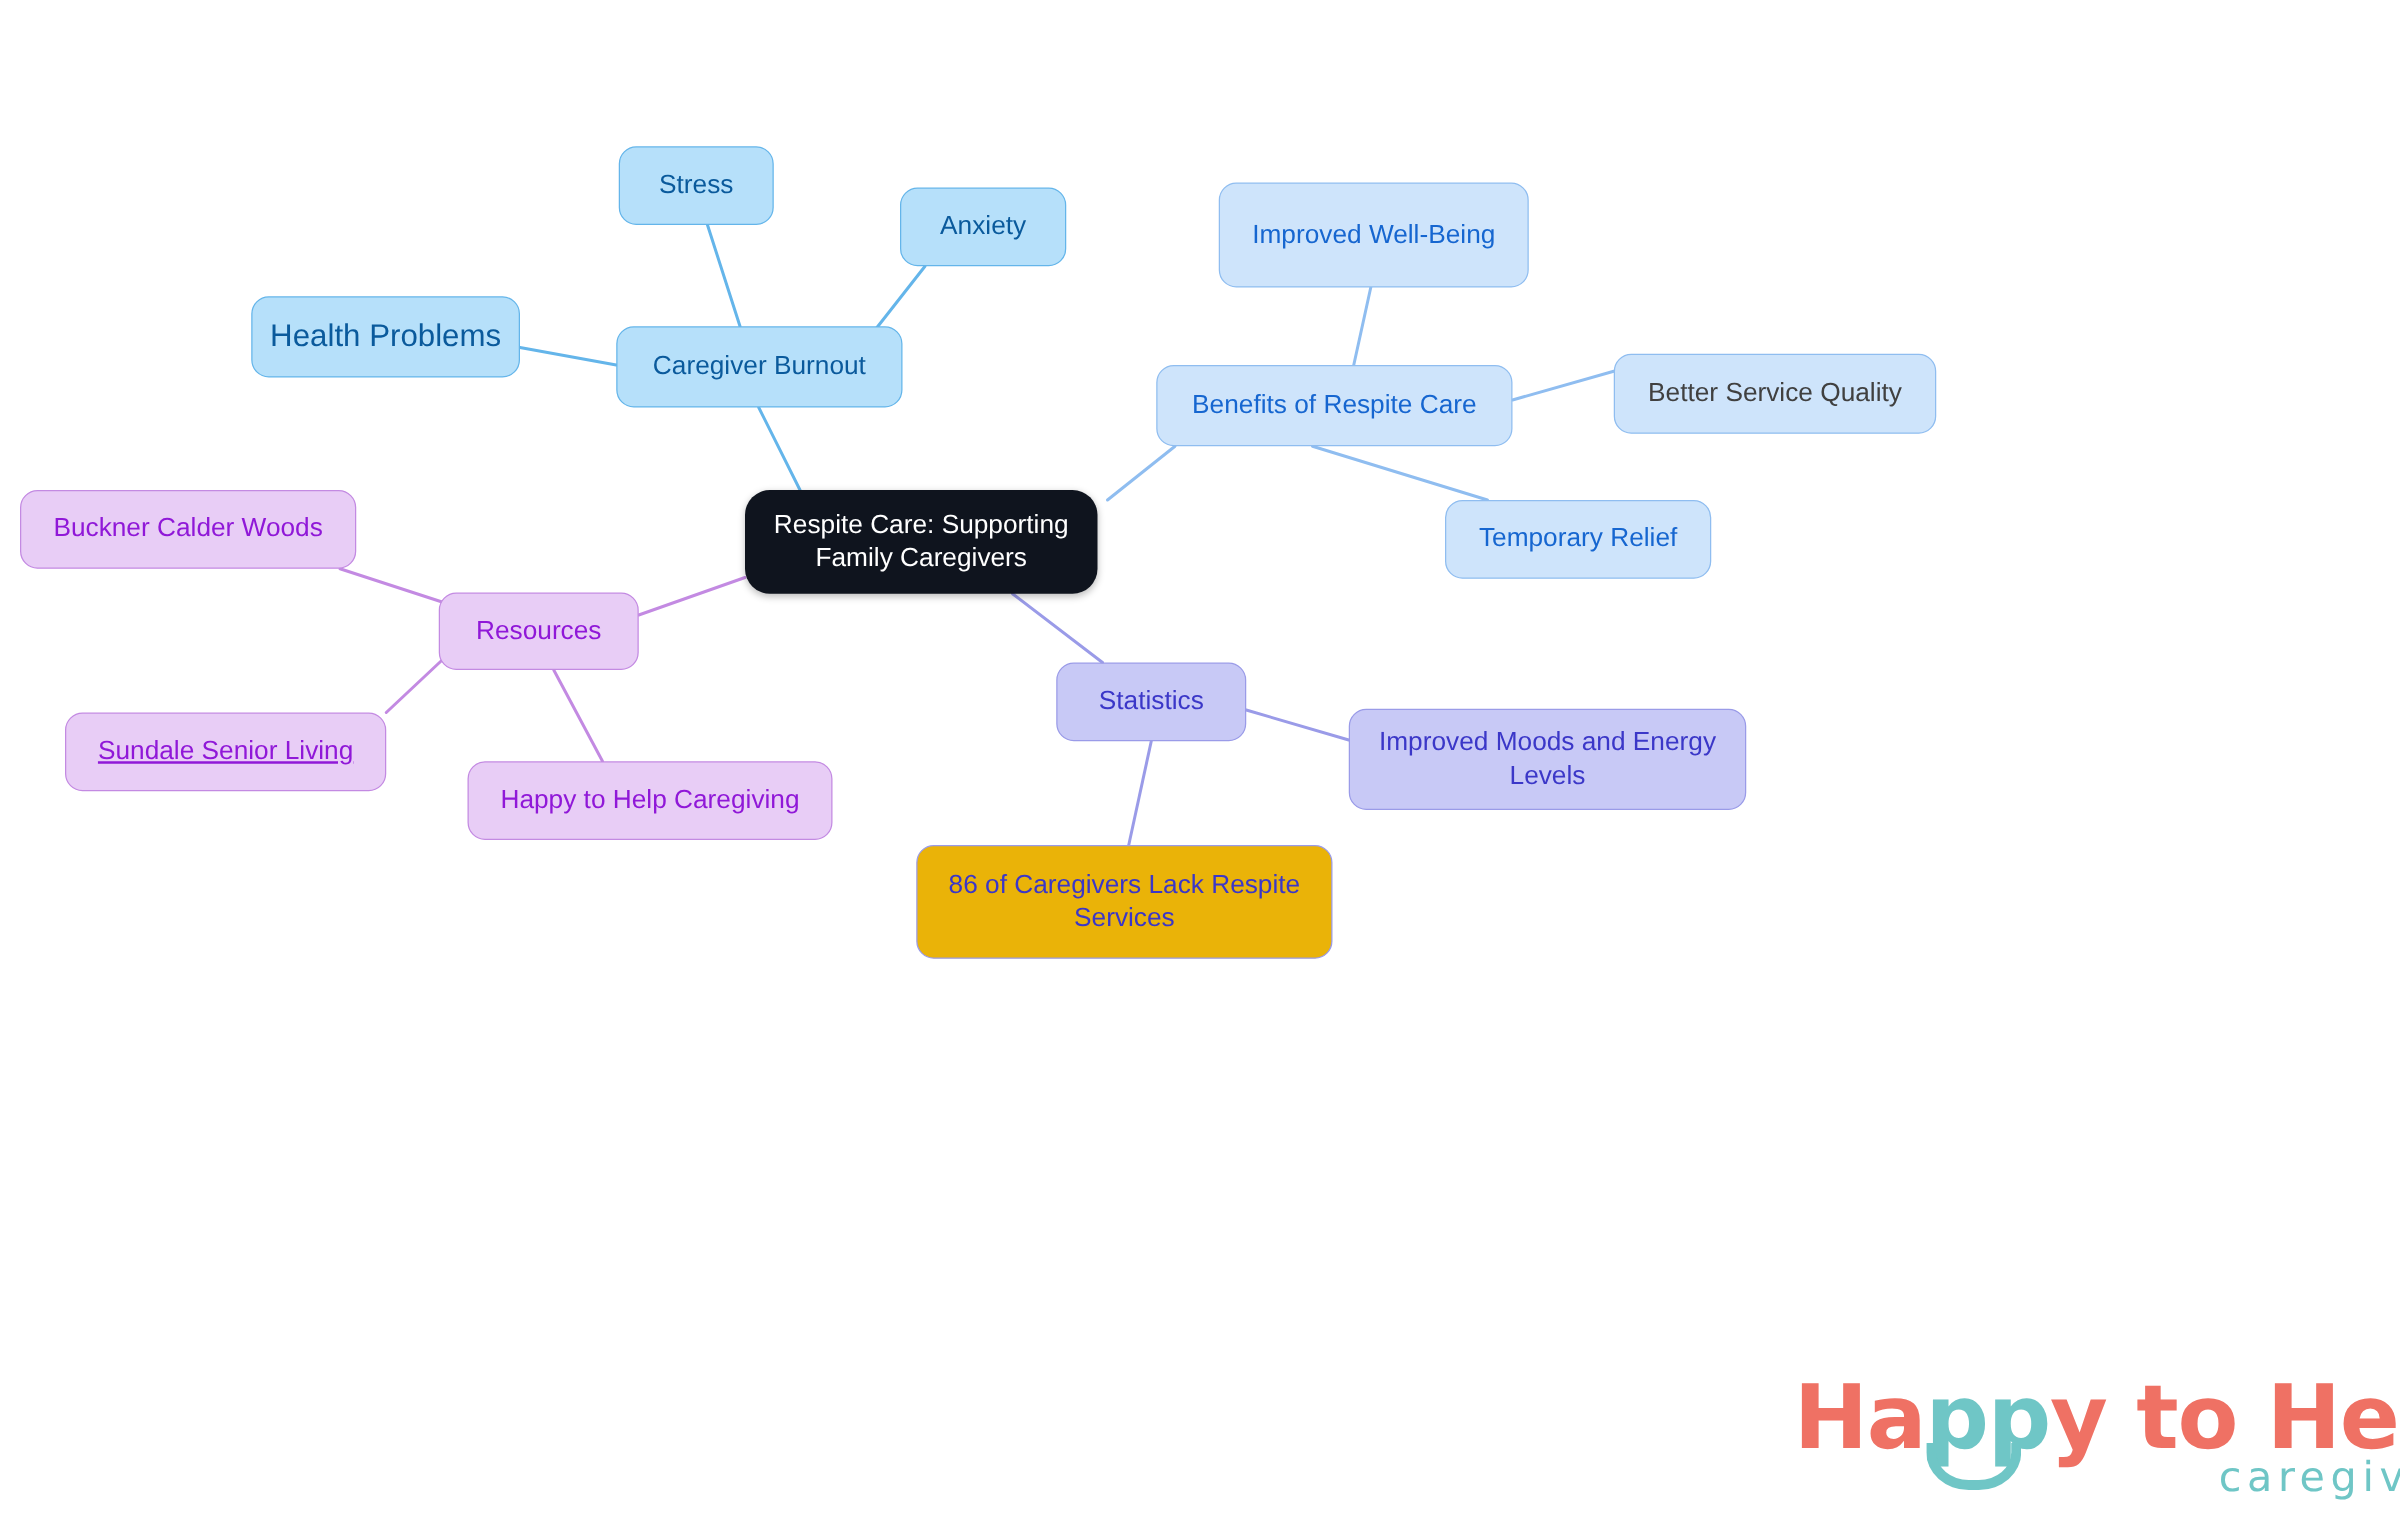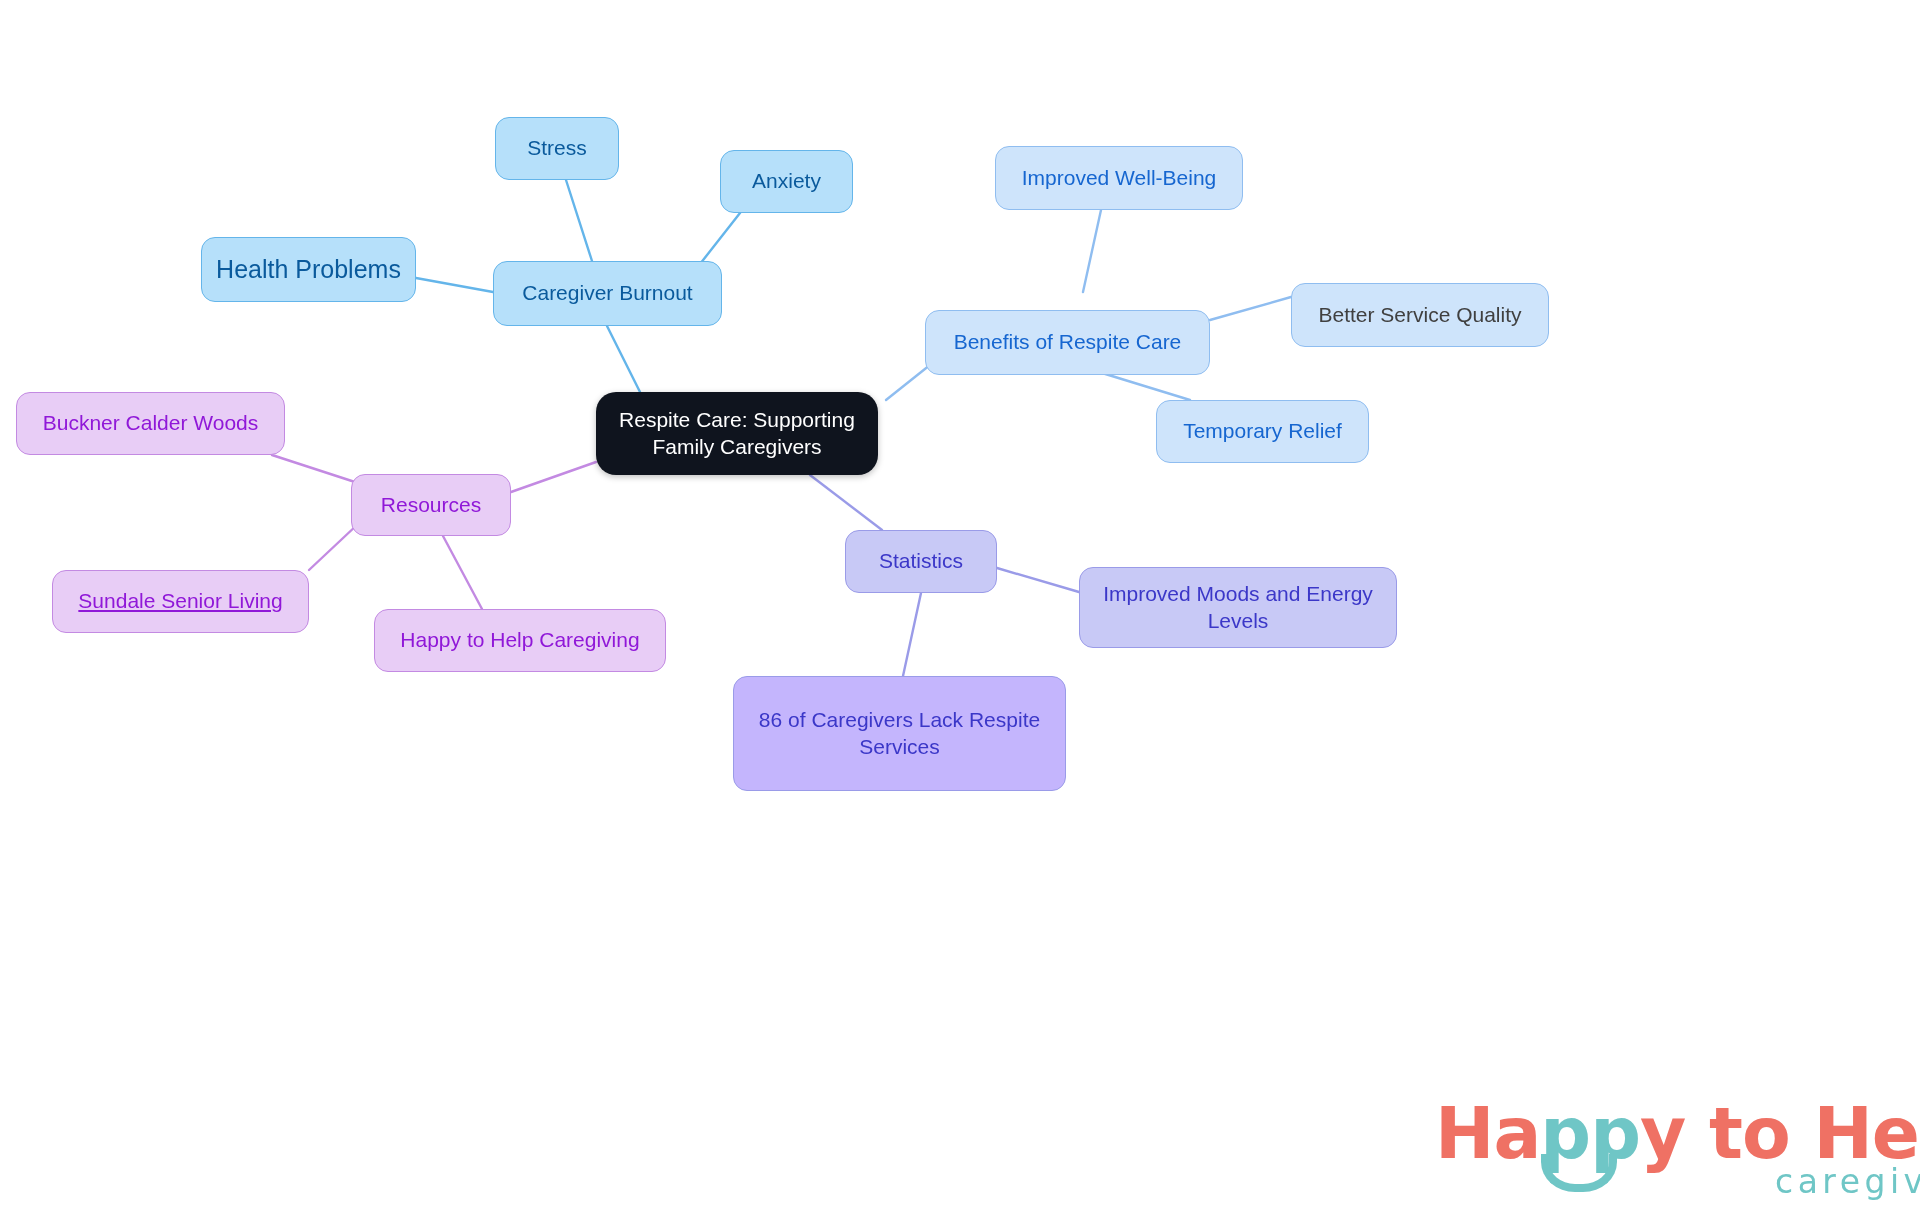"Improved Well-Being" div.node { height: 64px -> 84px; margin-left: 20px -> none }
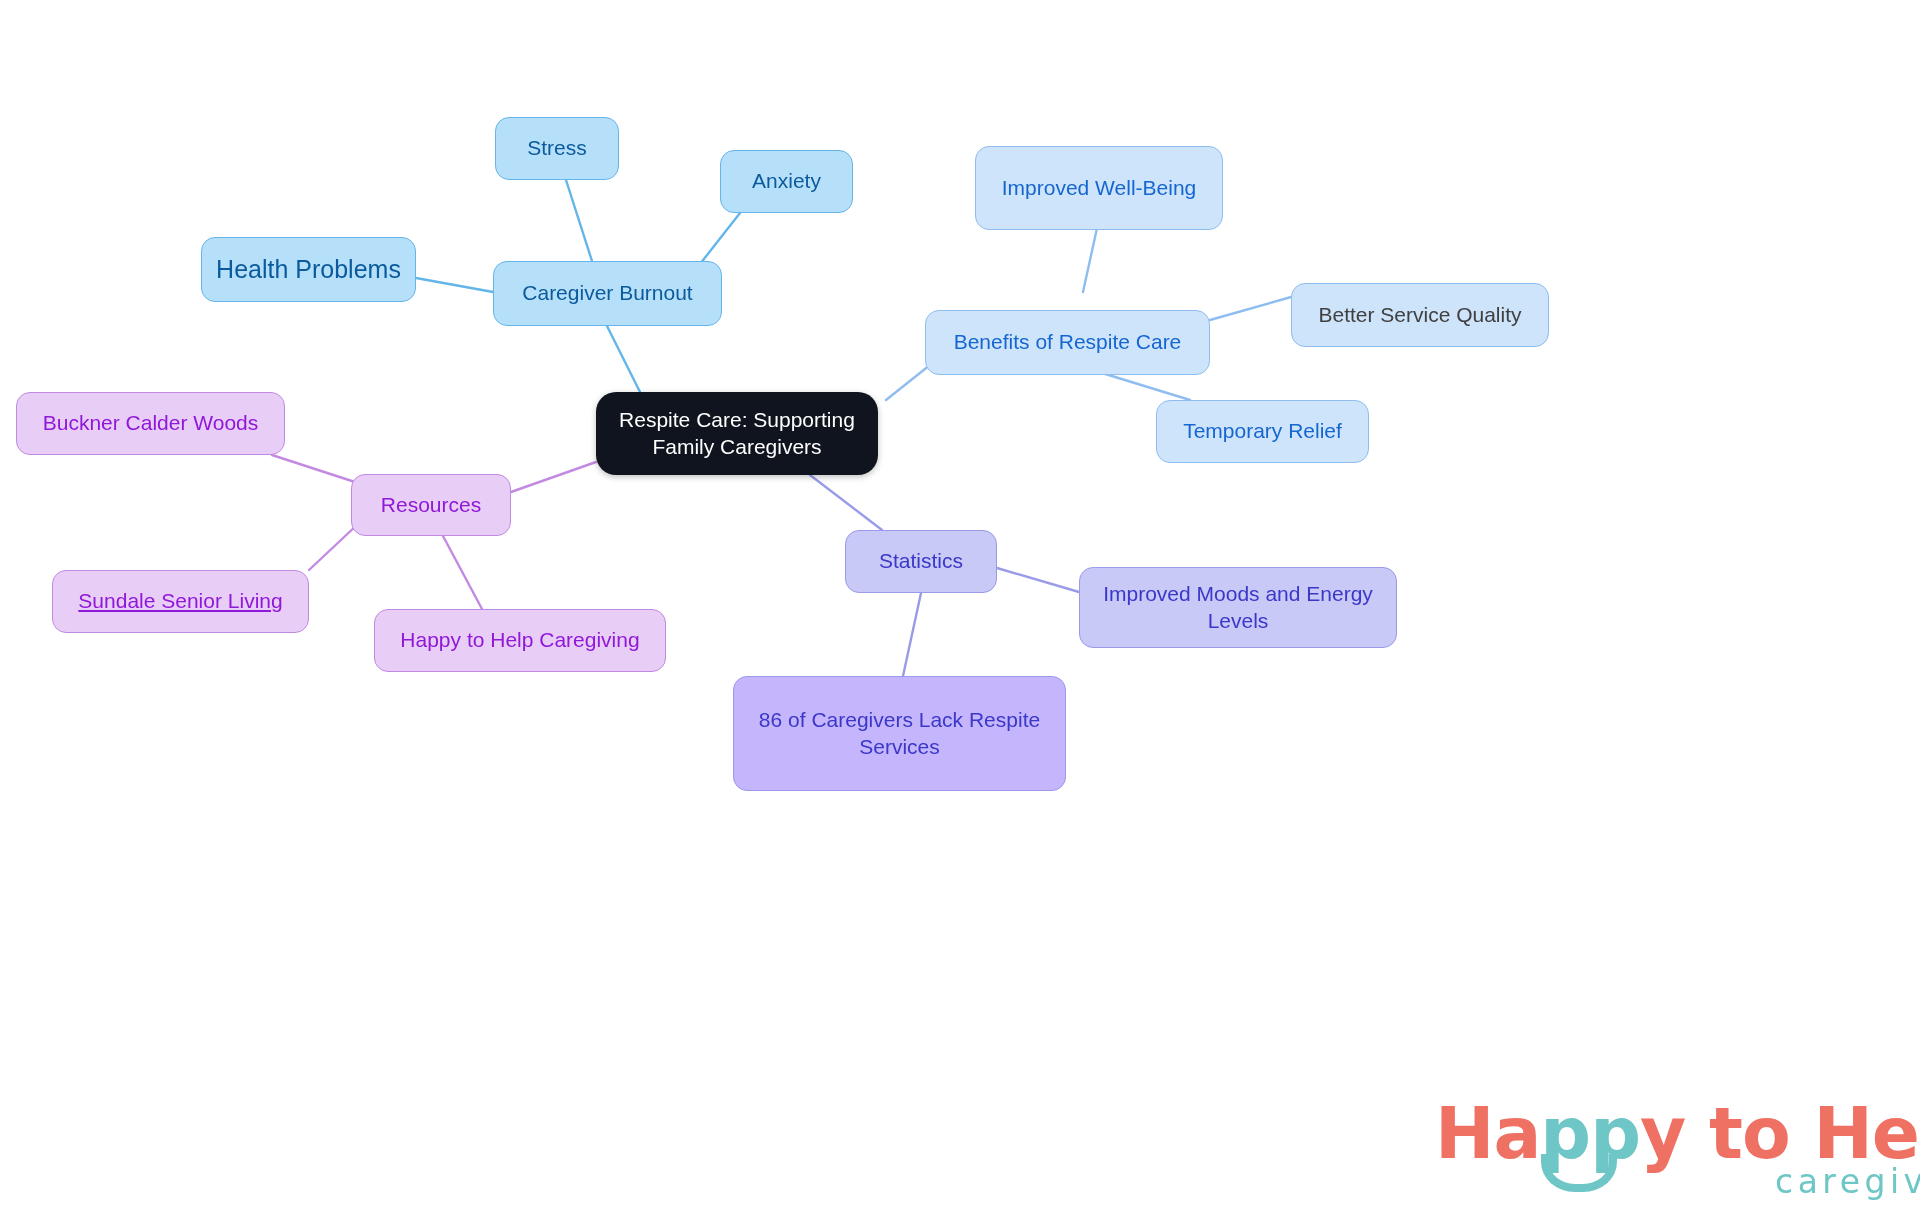"Benefits of Respite Care" div.node { margin-top: 18px -> none }
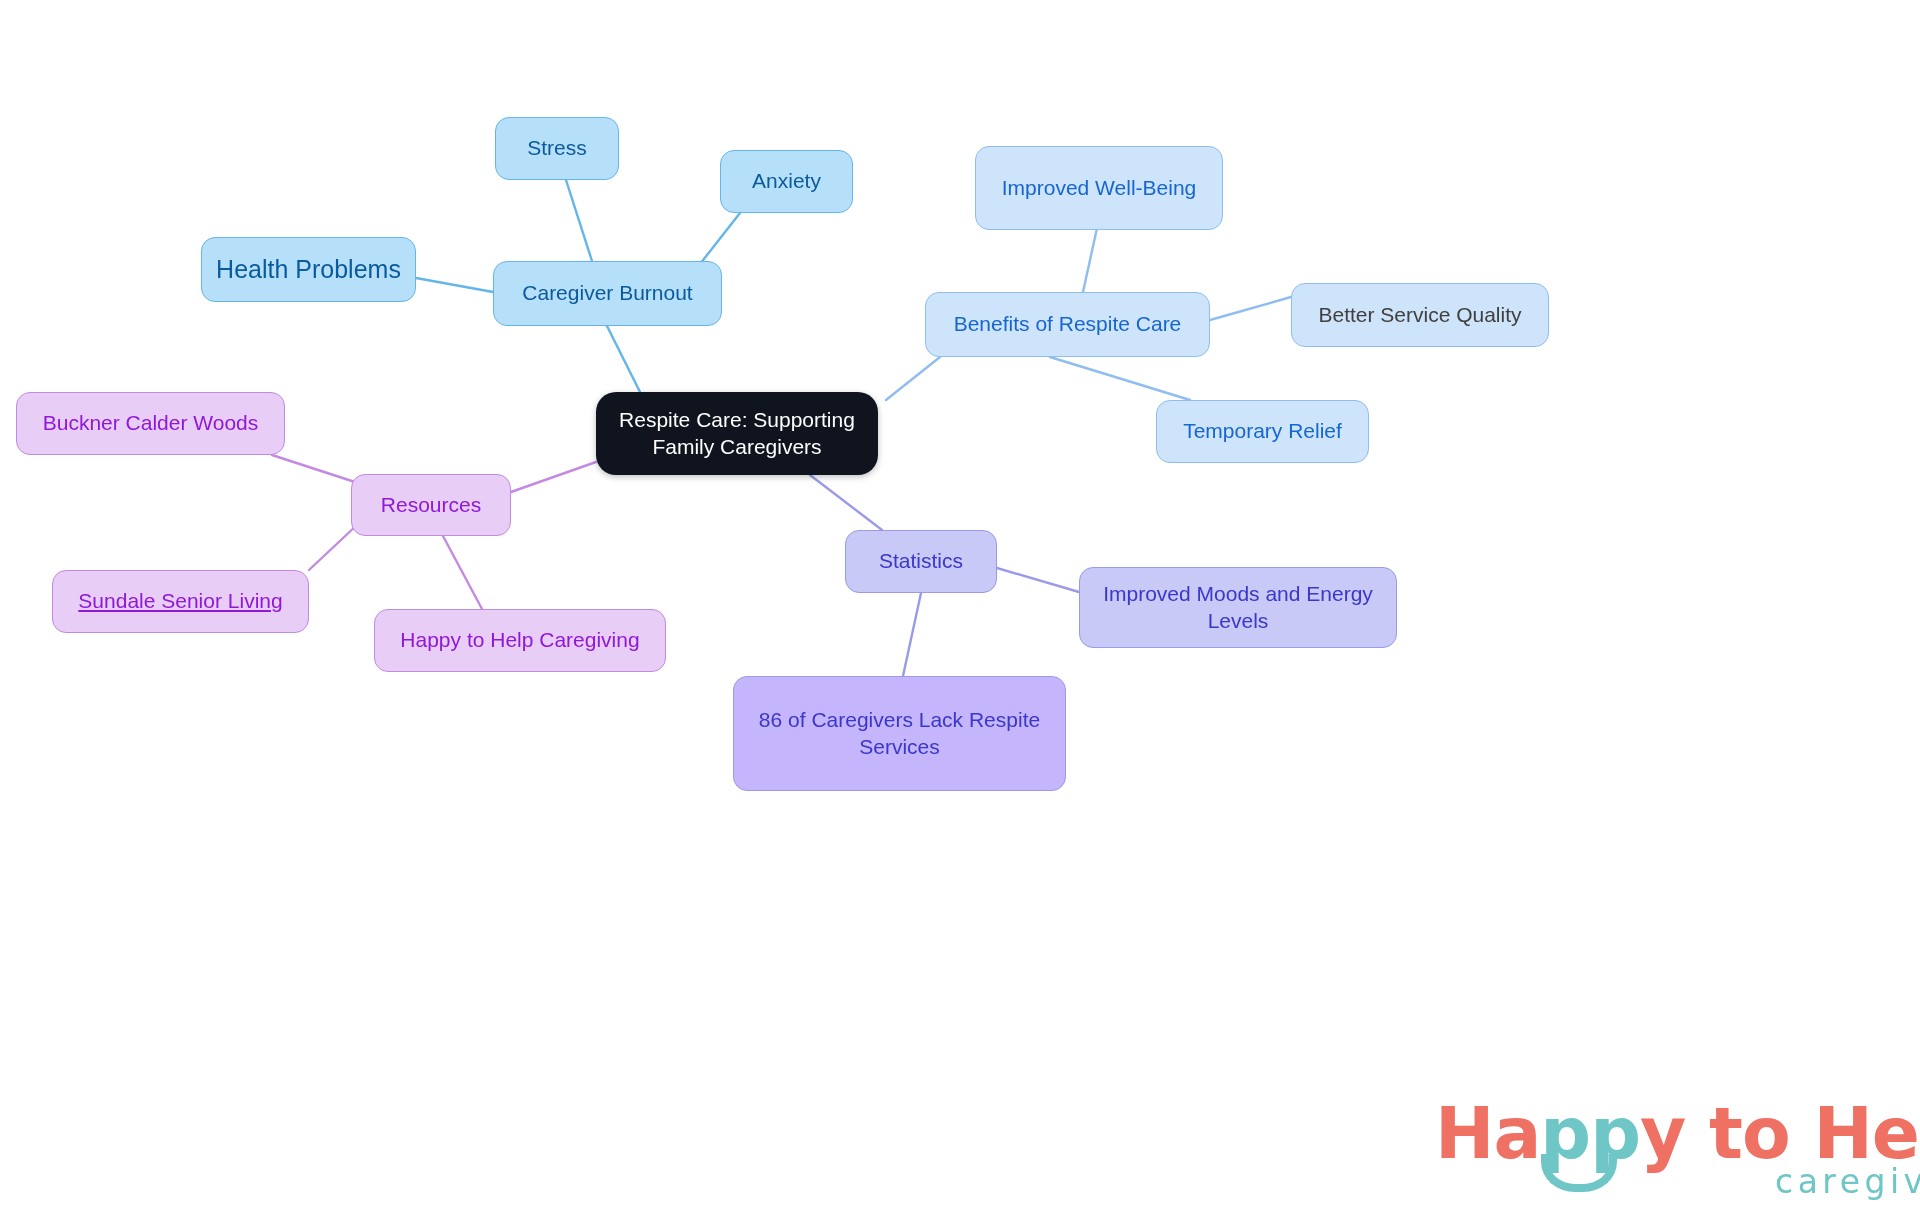"86 of Caregivers Lack Respite" div.node { background: #c4b5fd -> #eab308; height: 115px -> 91px }
